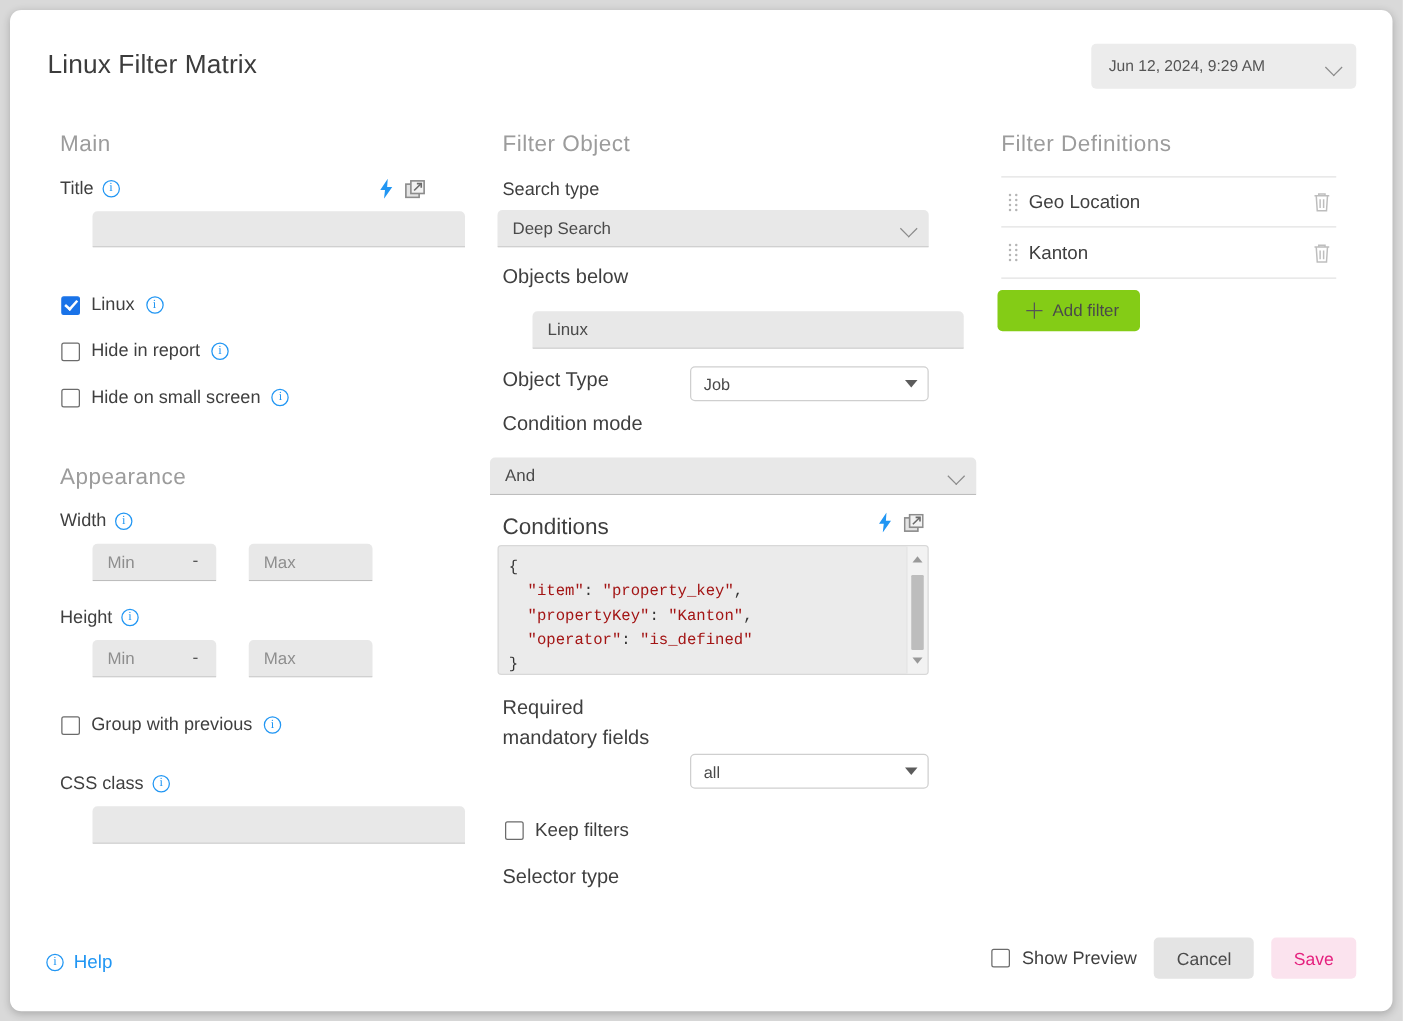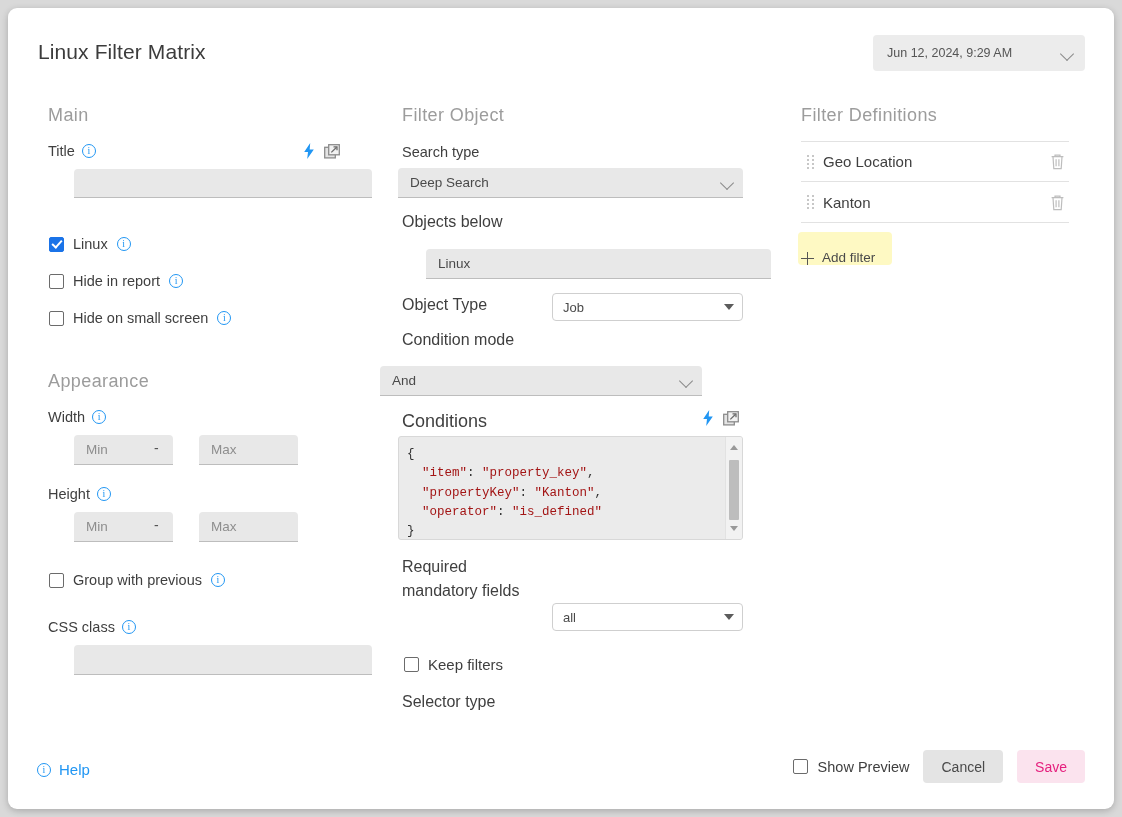"Add filter" .add-filter { align-items: flex-end -> center; background: #fef9c3 -> #84cc16; padding: 0 17px 0 3px -> 0 17px 0 23px }
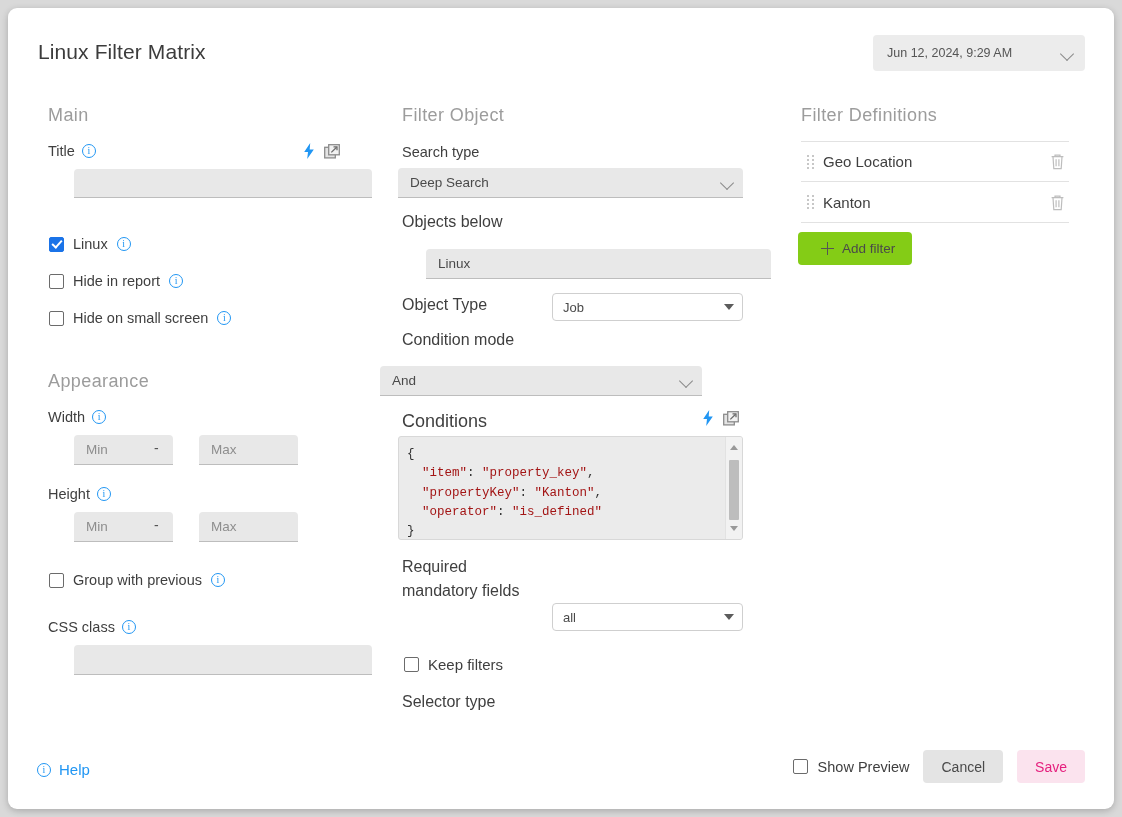"And" div.filled-select { left: 372px -> 384px; width: 322px -> 389px }
